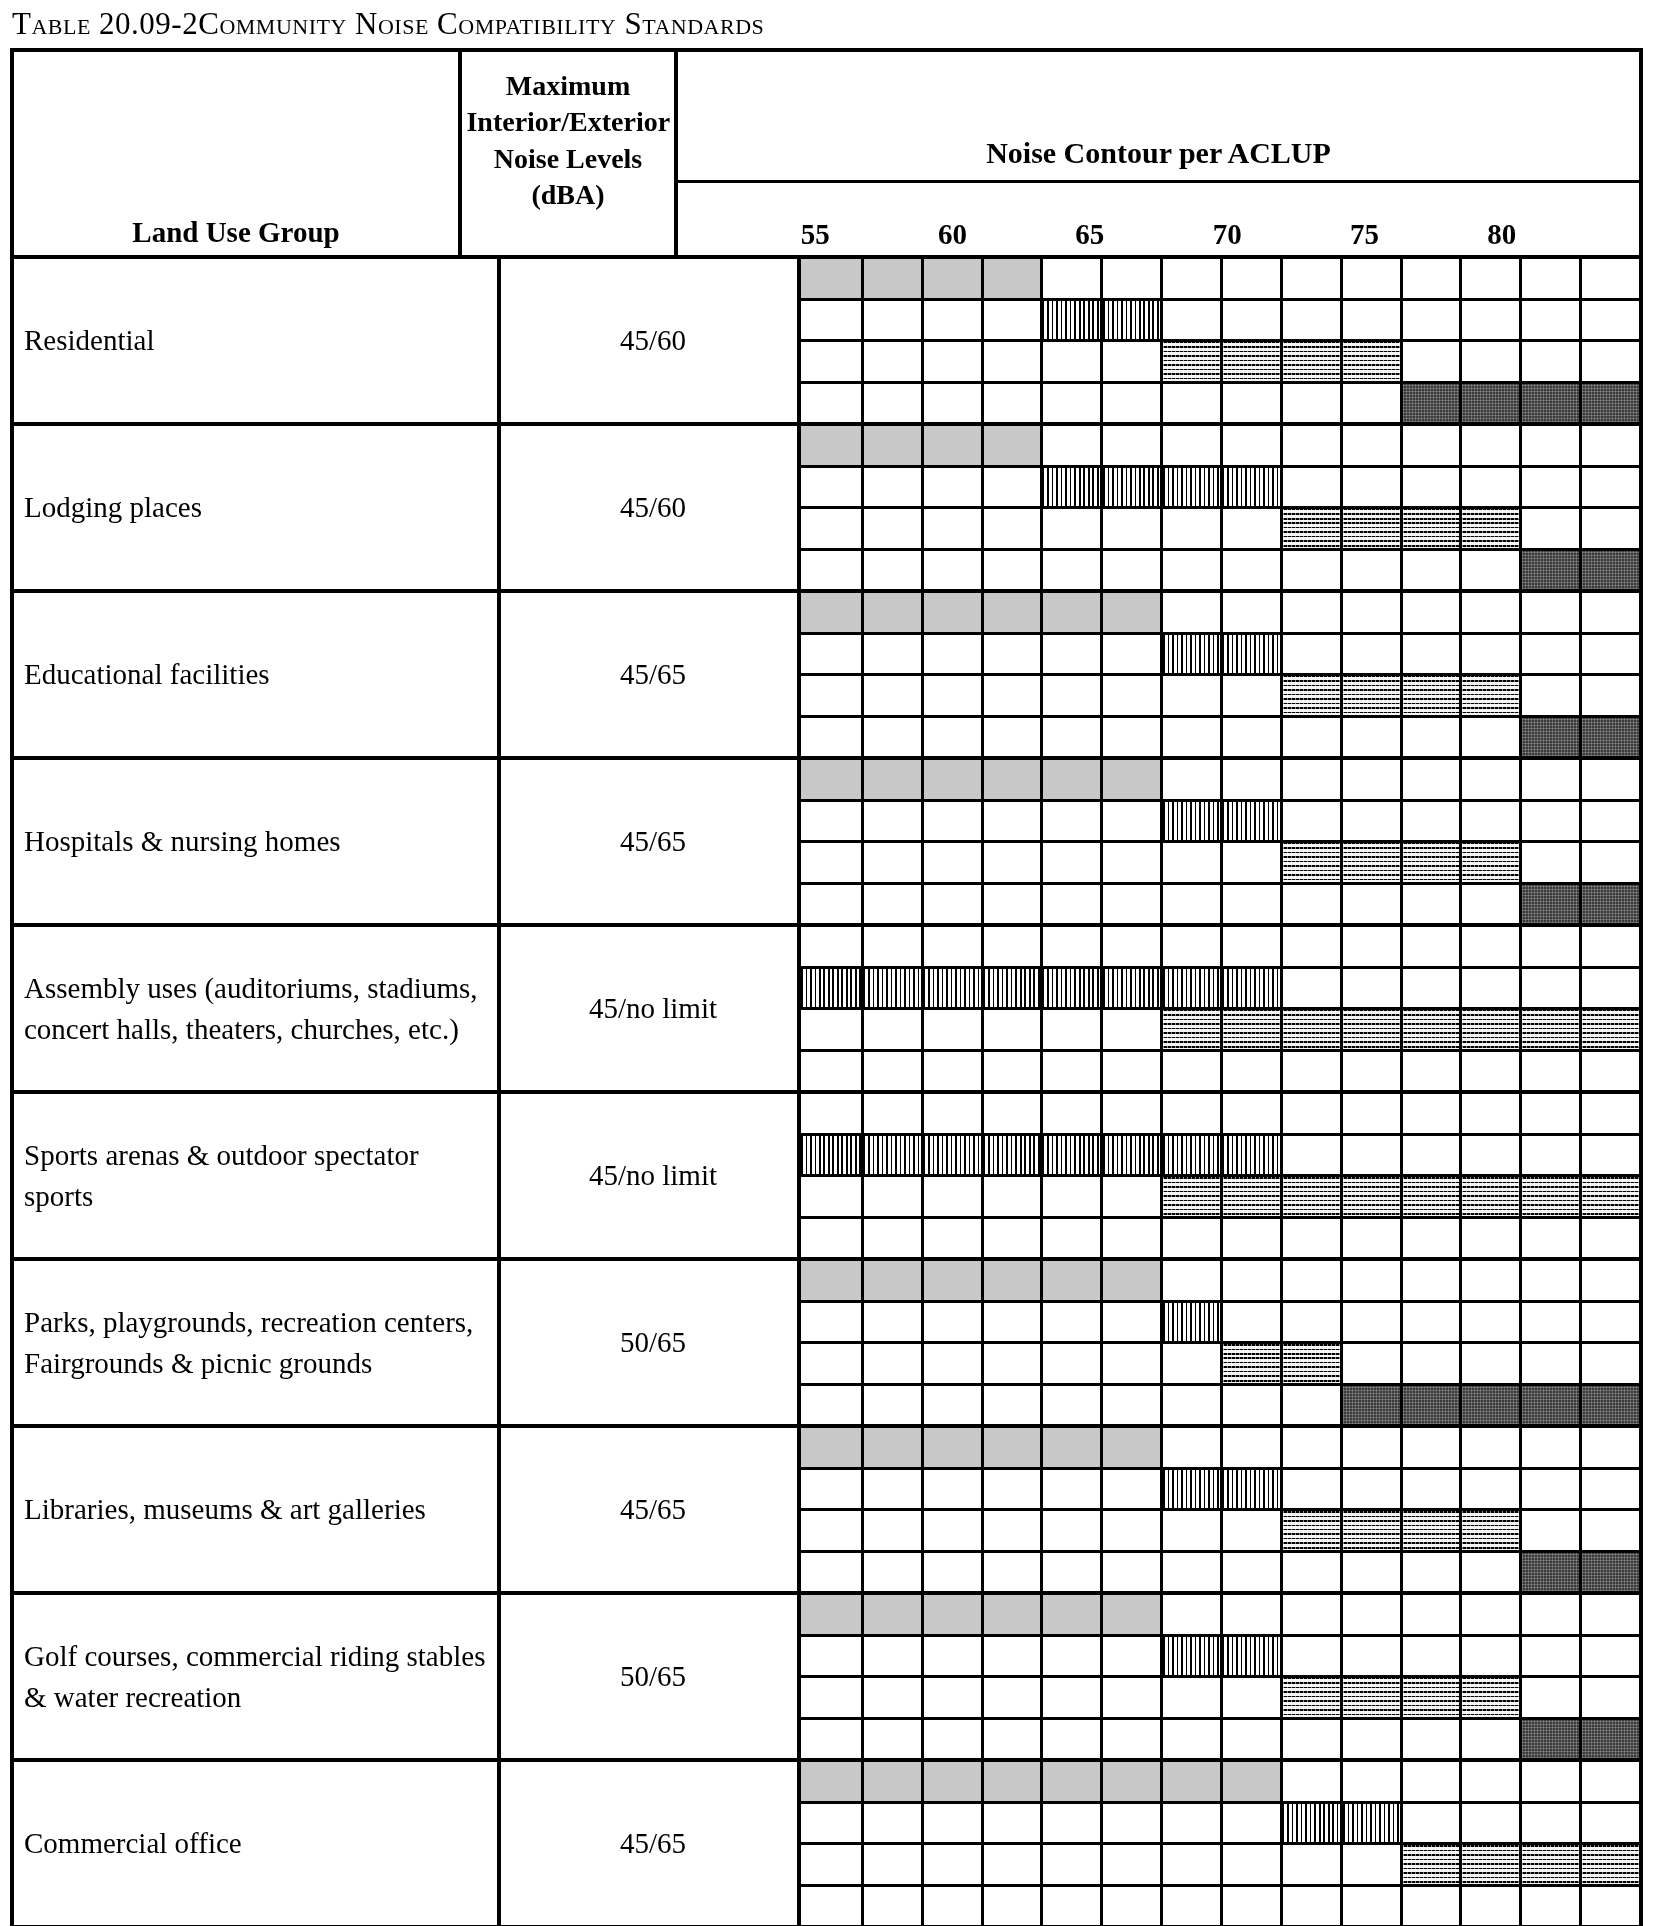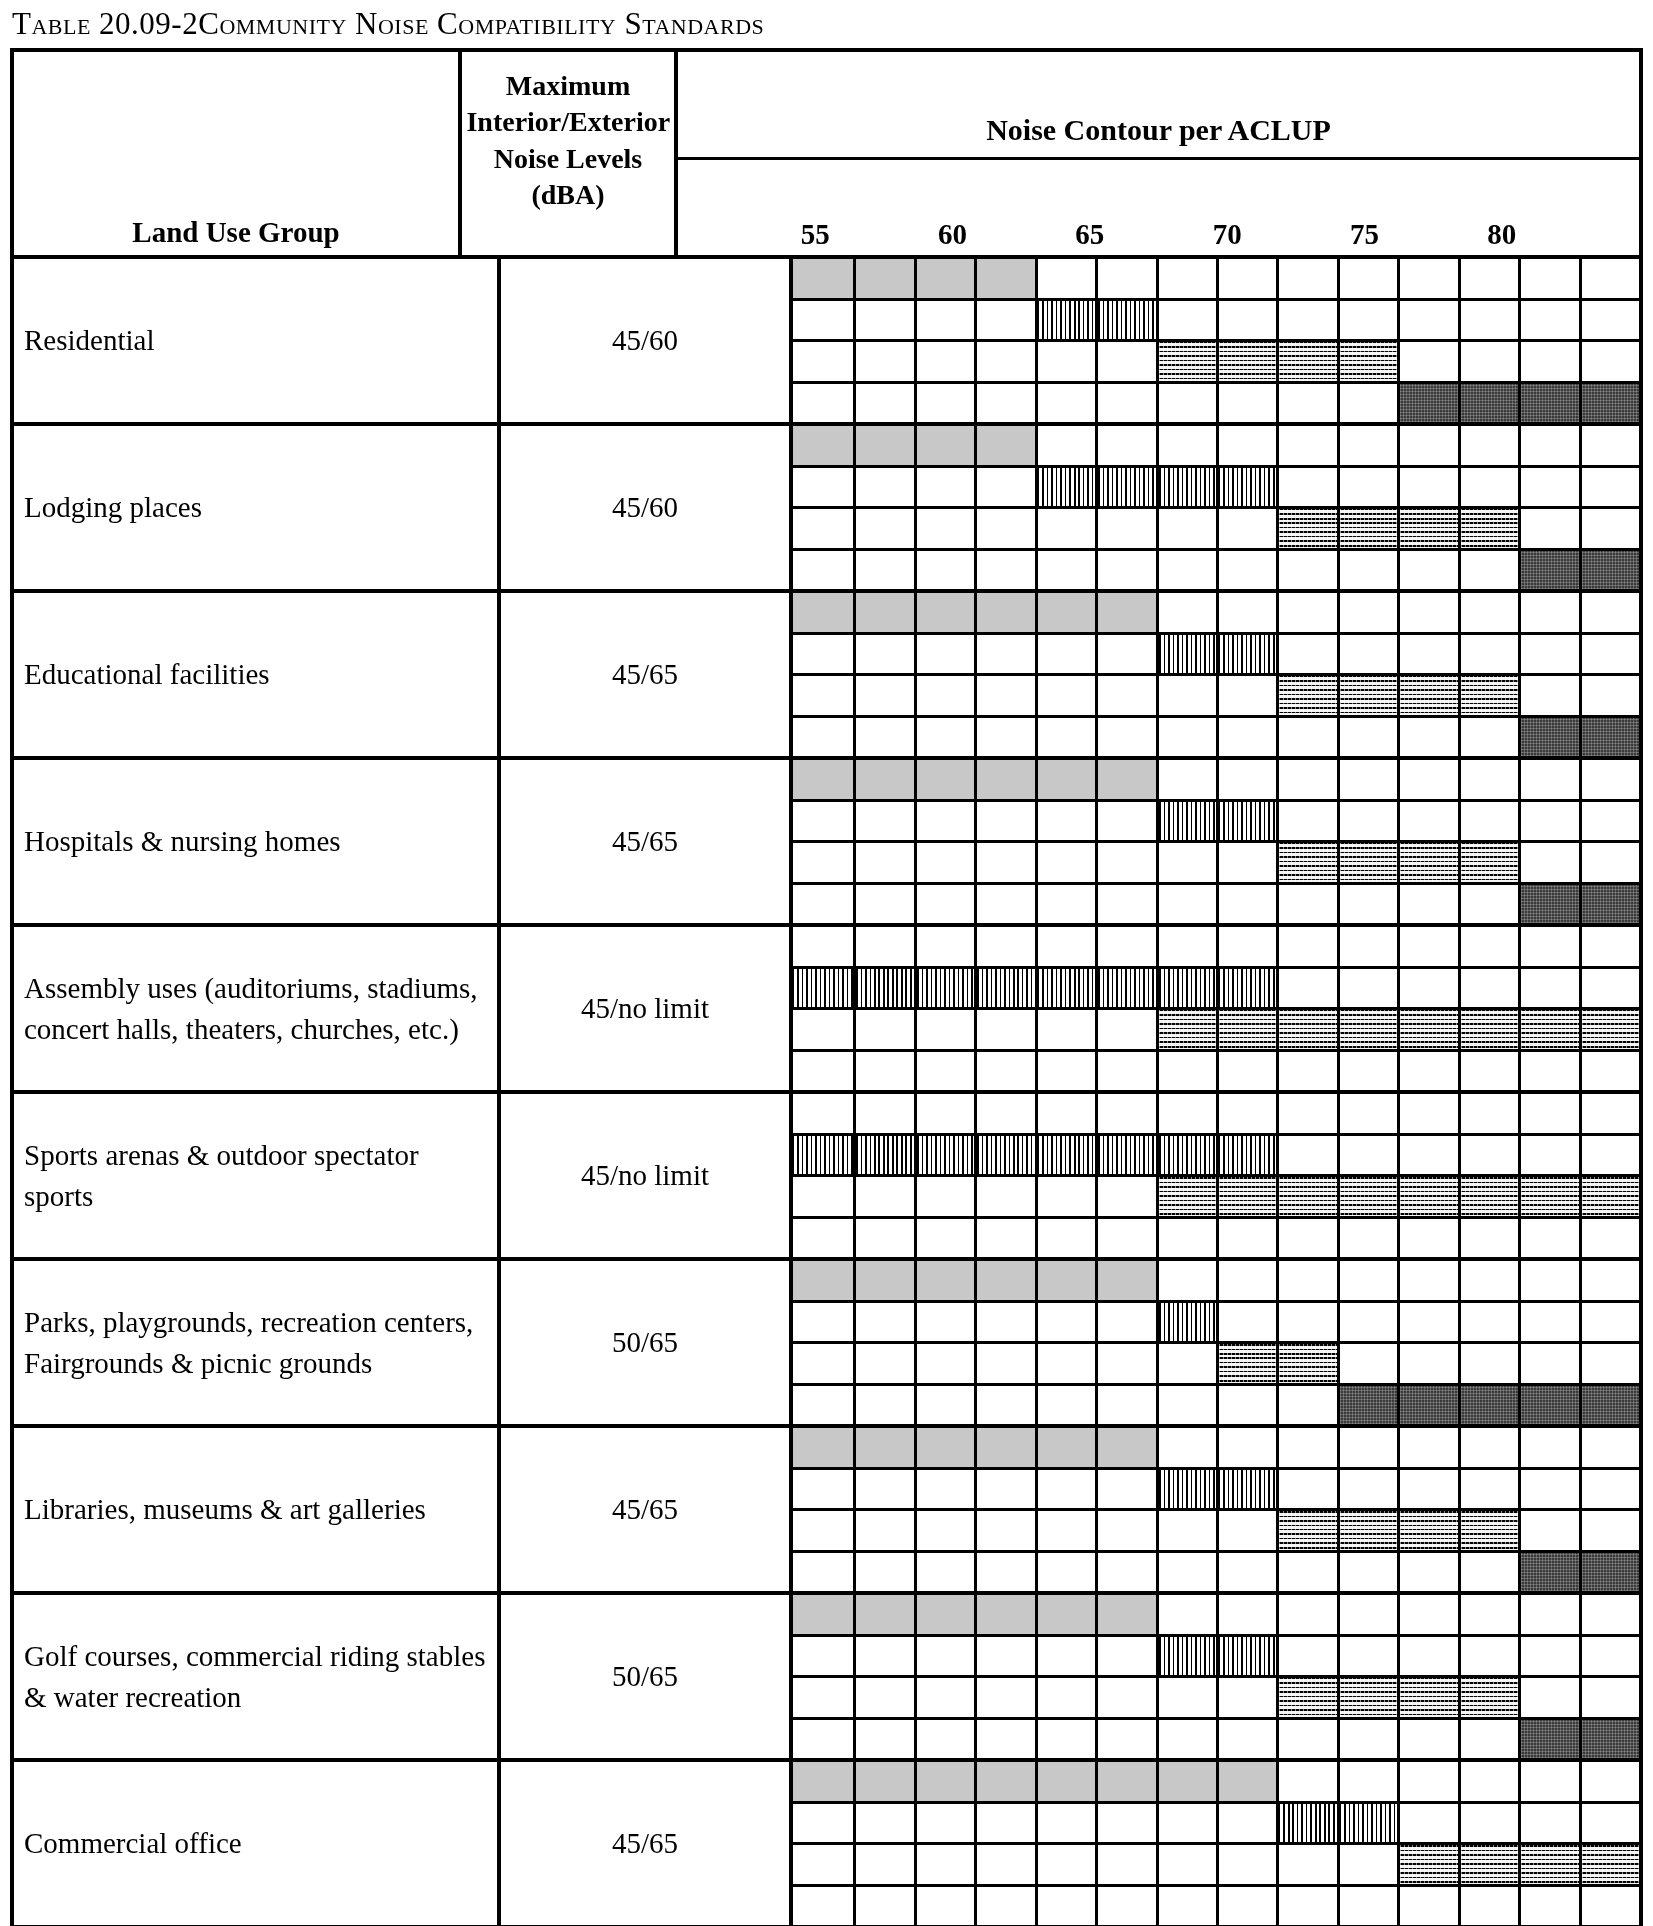"Noise Contour per ACLUP" .h-contour { gap: 23px -> none }
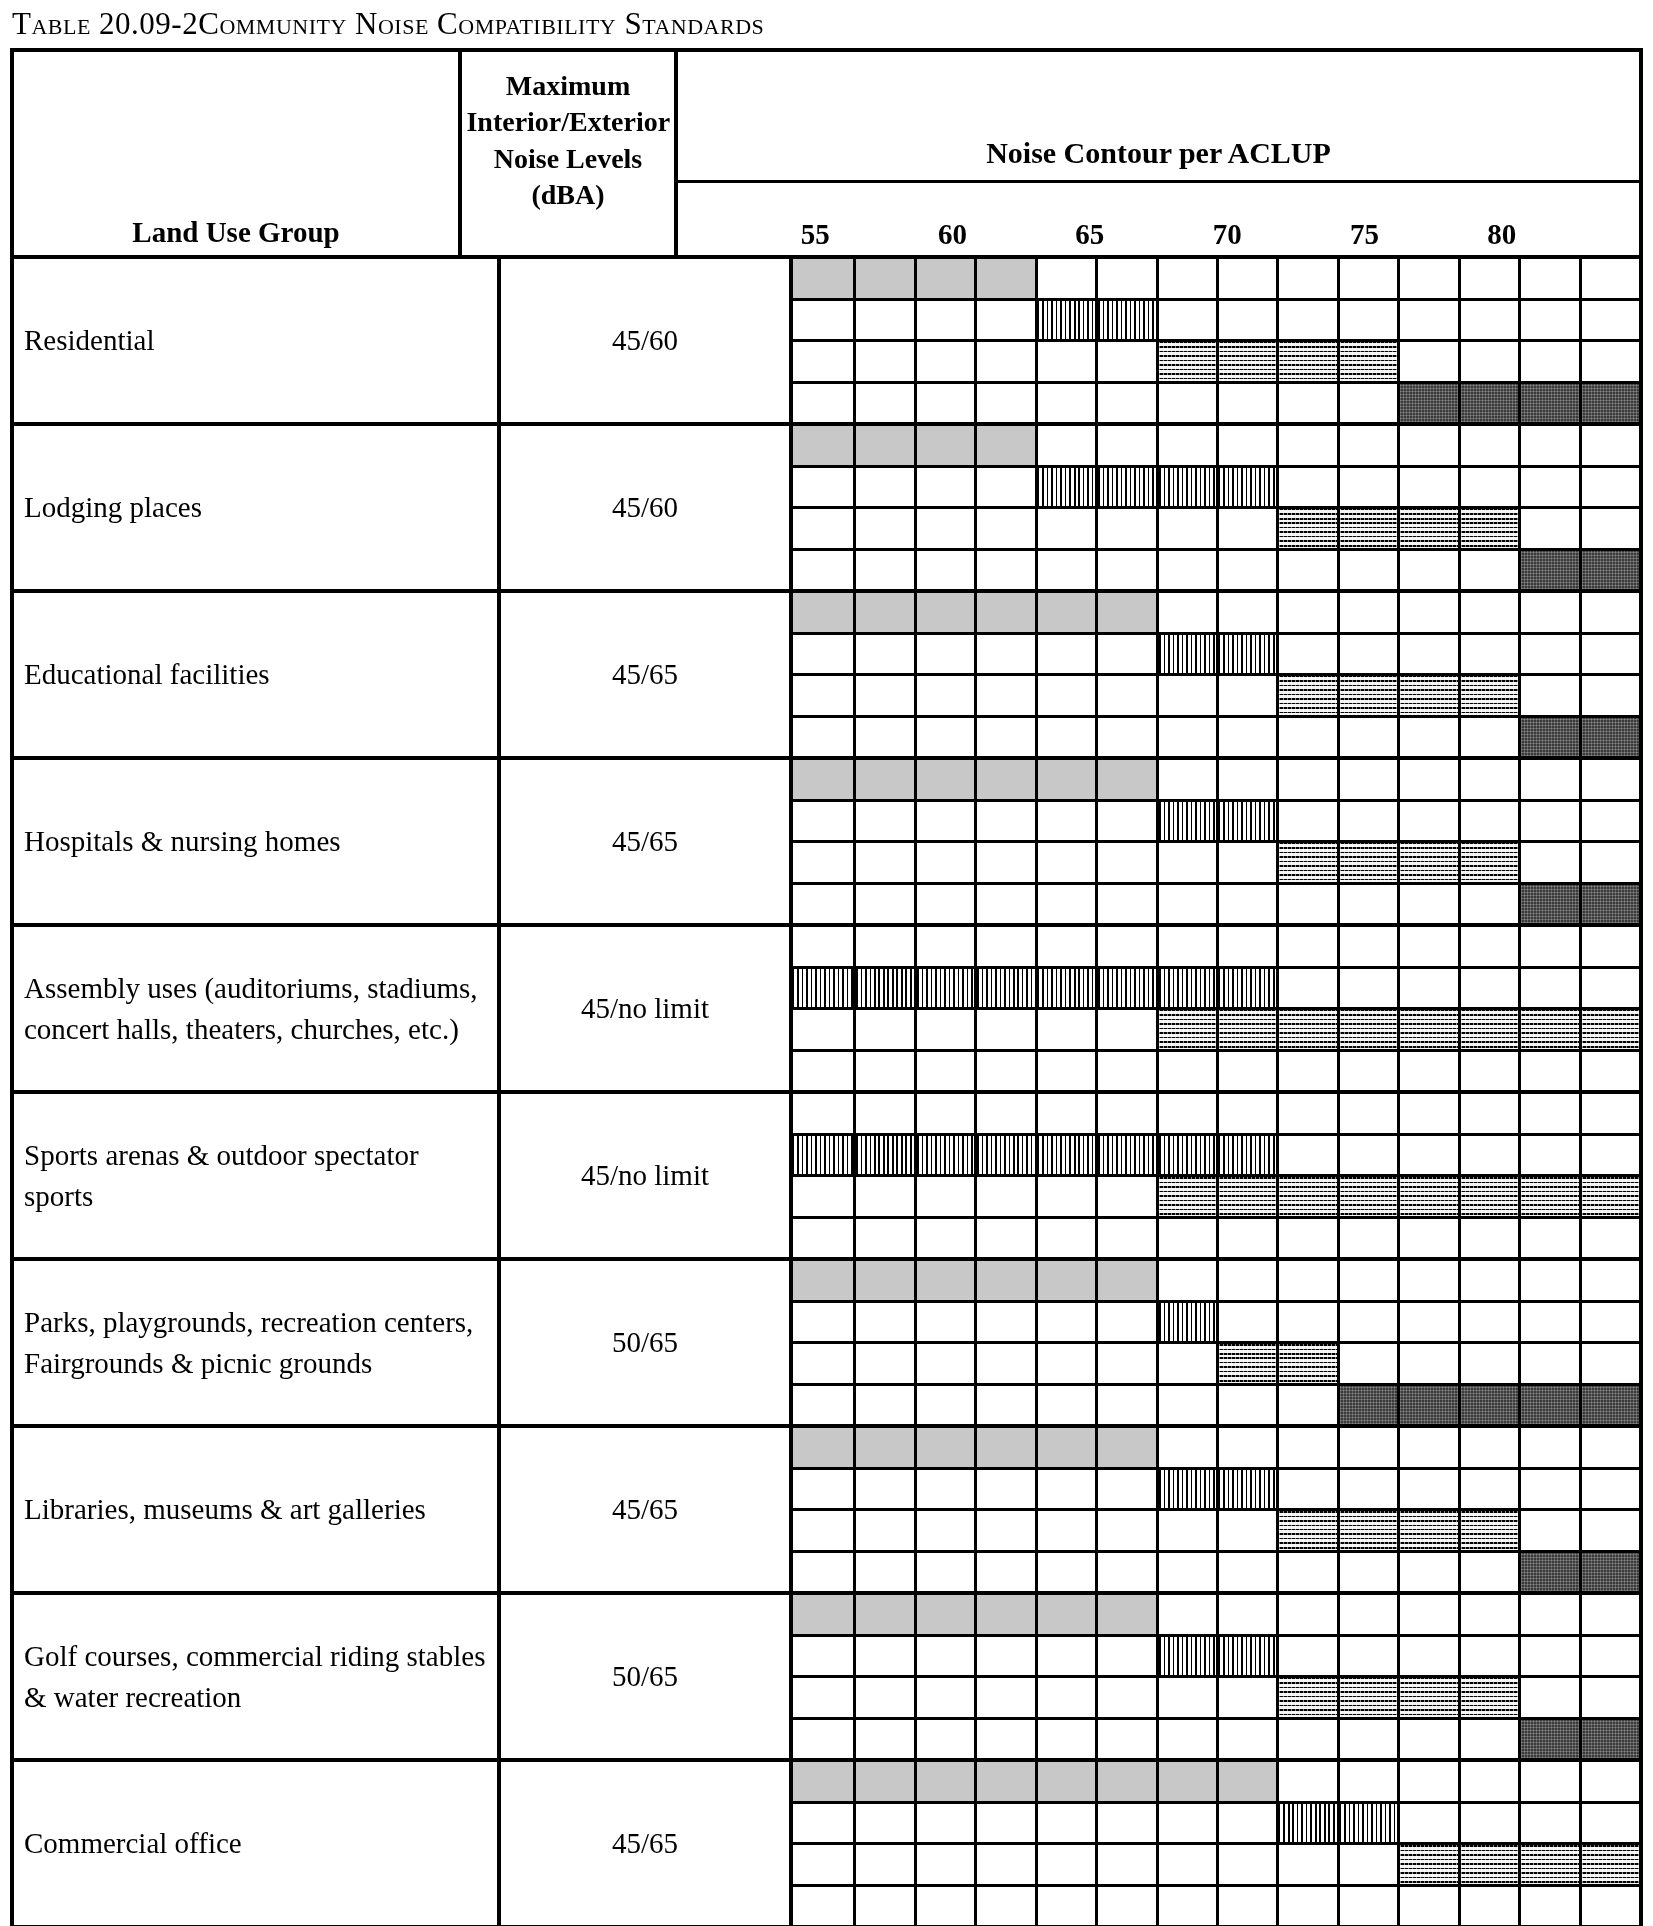"45/60" .cell-dba { margin-left: none -> 8px }
